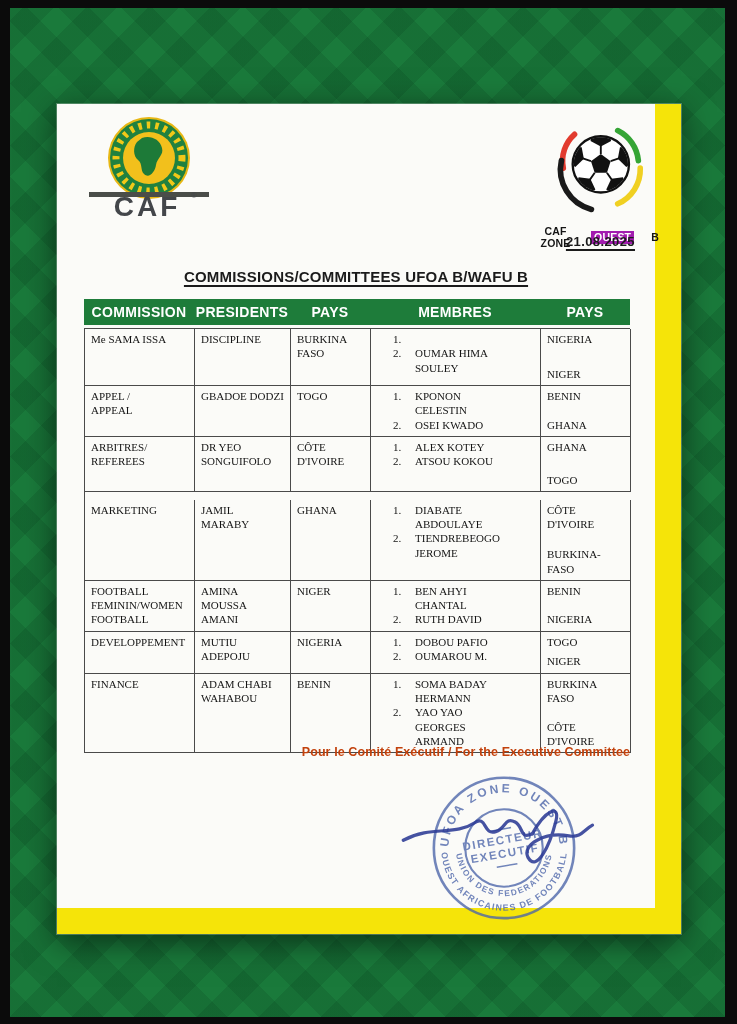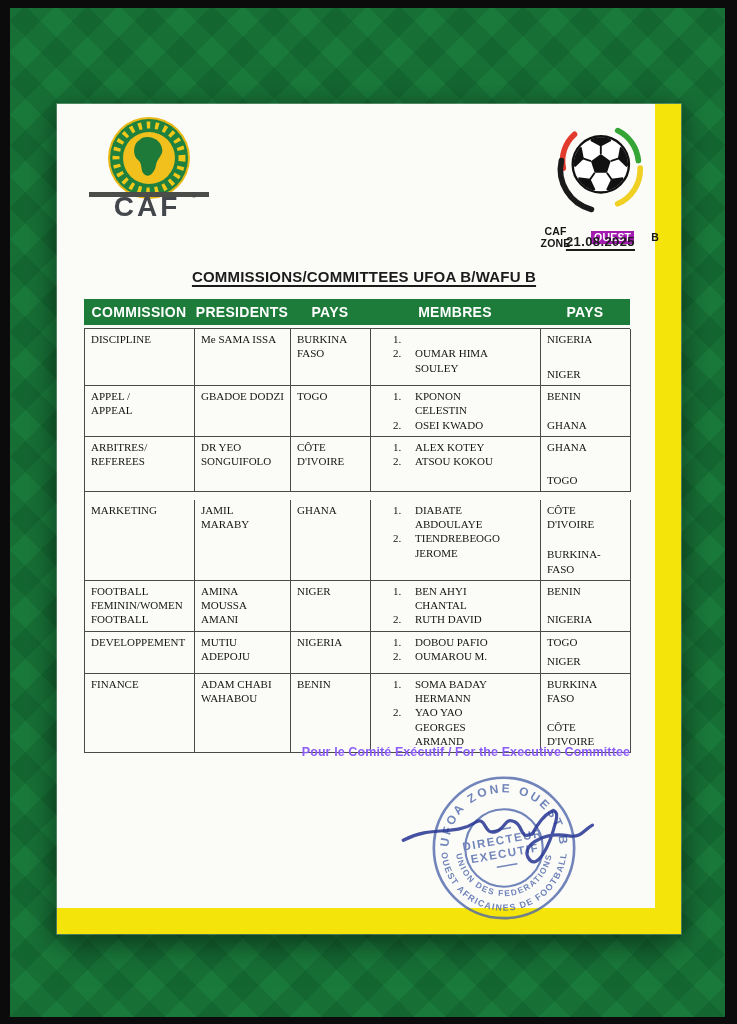"COMMISSIONS/COMMITTEES UFOA B/WAFU B" .doc-title { margin-left: 8px -> none }
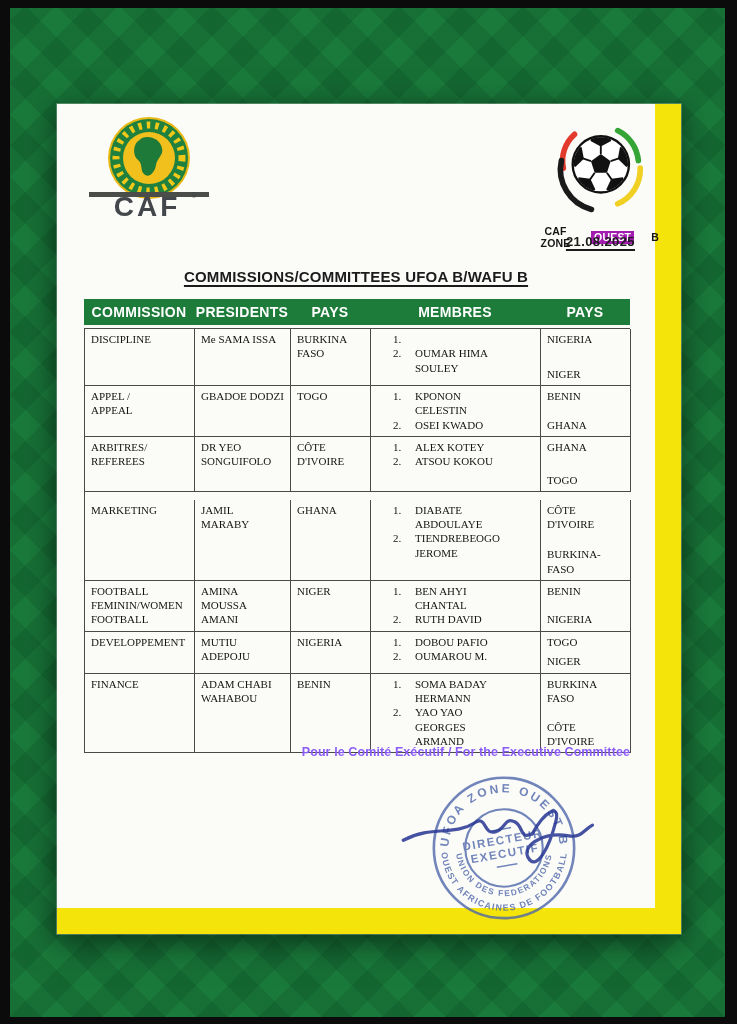"DISCIPLINE" div.cell { order: before "Me SAMA ISSA" -> after "Me SAMA ISSA" }
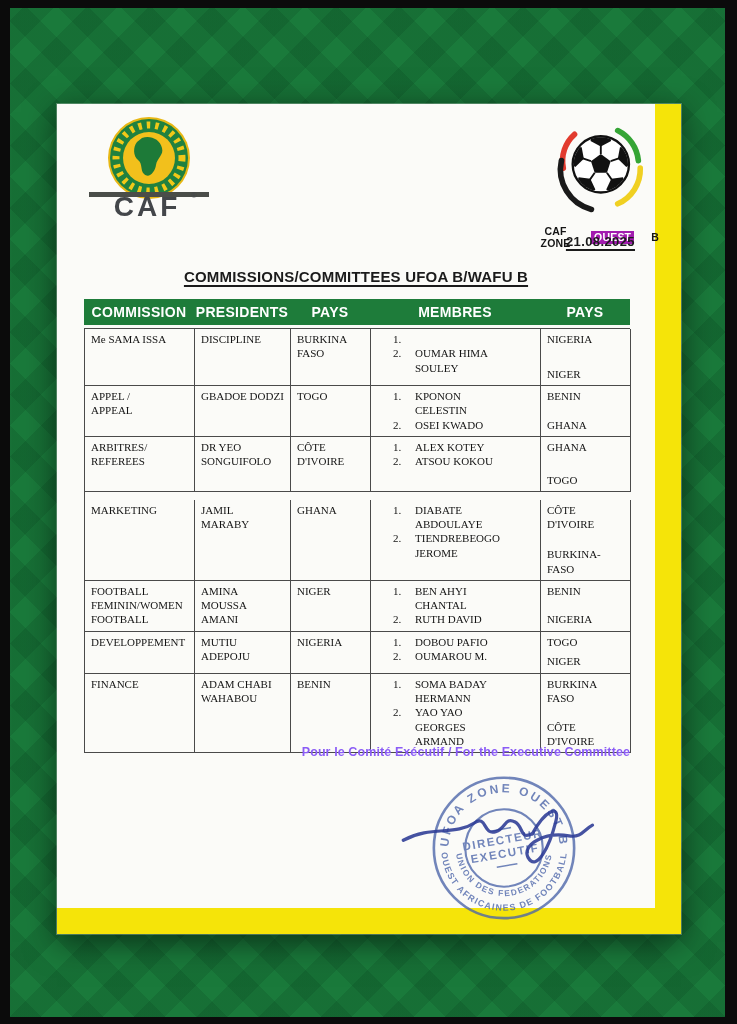"Pour le Comité Exécutif /" .footer-line { color: #8b5cf6 -> #c2410c }
